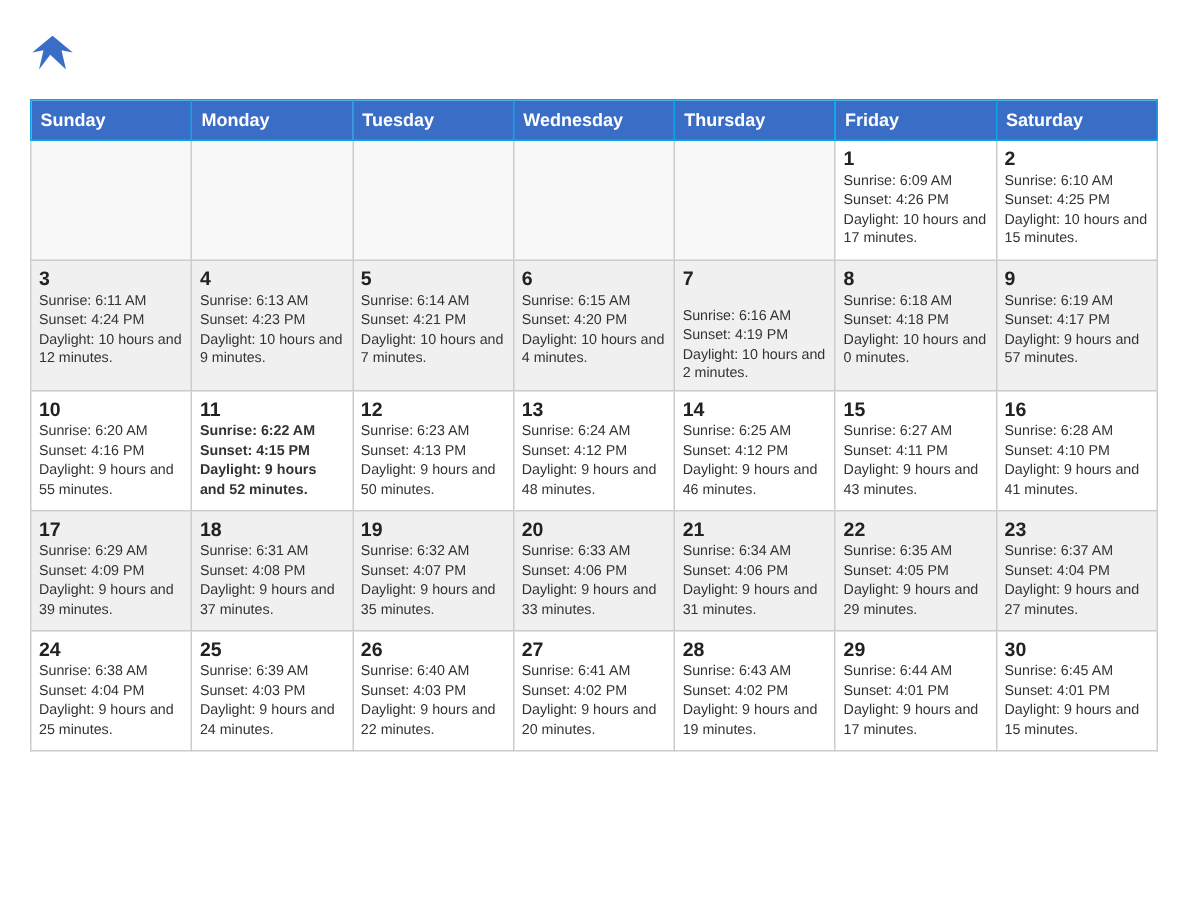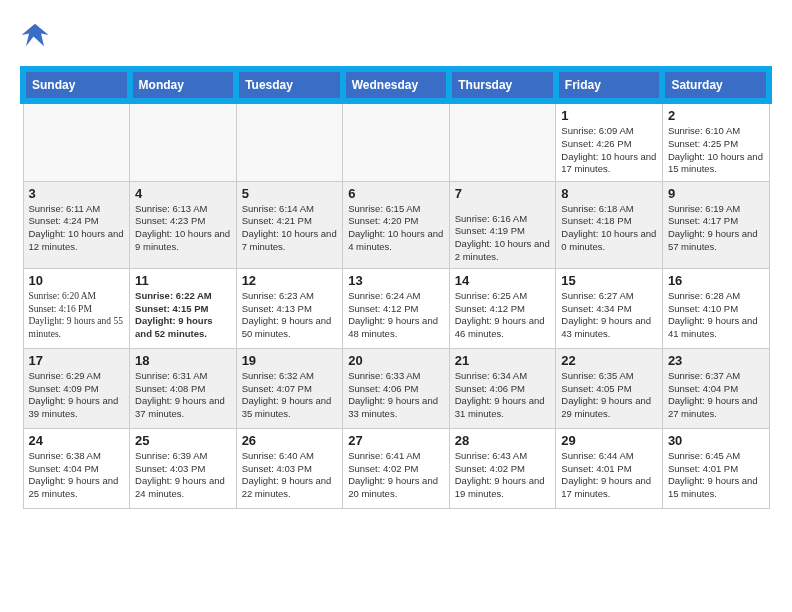"Sunday" thead th { border: 6px solid #0ea5e9 -> 1px solid #0ea5e9 }
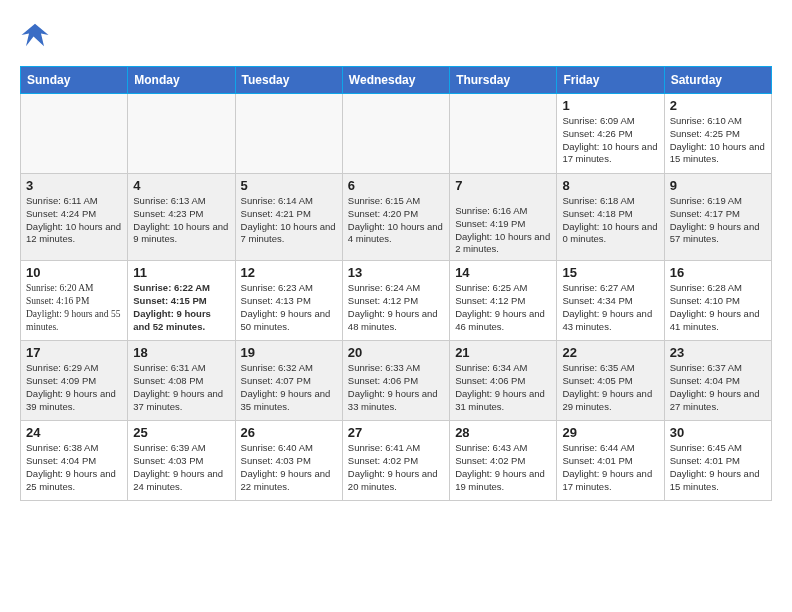"Sunrise: 6:20 AM" div.cell-info { font-family: Liberation Serif, serif -> none }
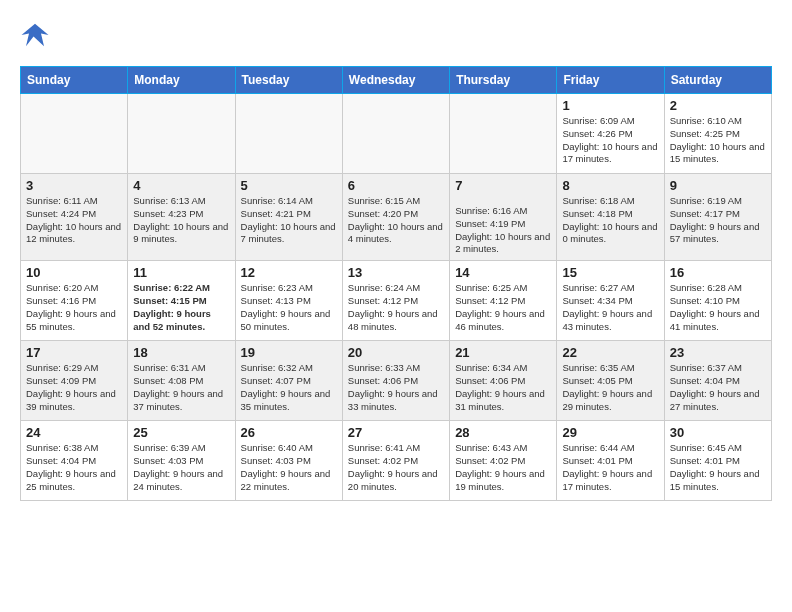"Sunrise: 6:27 AM" div.cell-info { text: 4:34 -> 4:11 }
